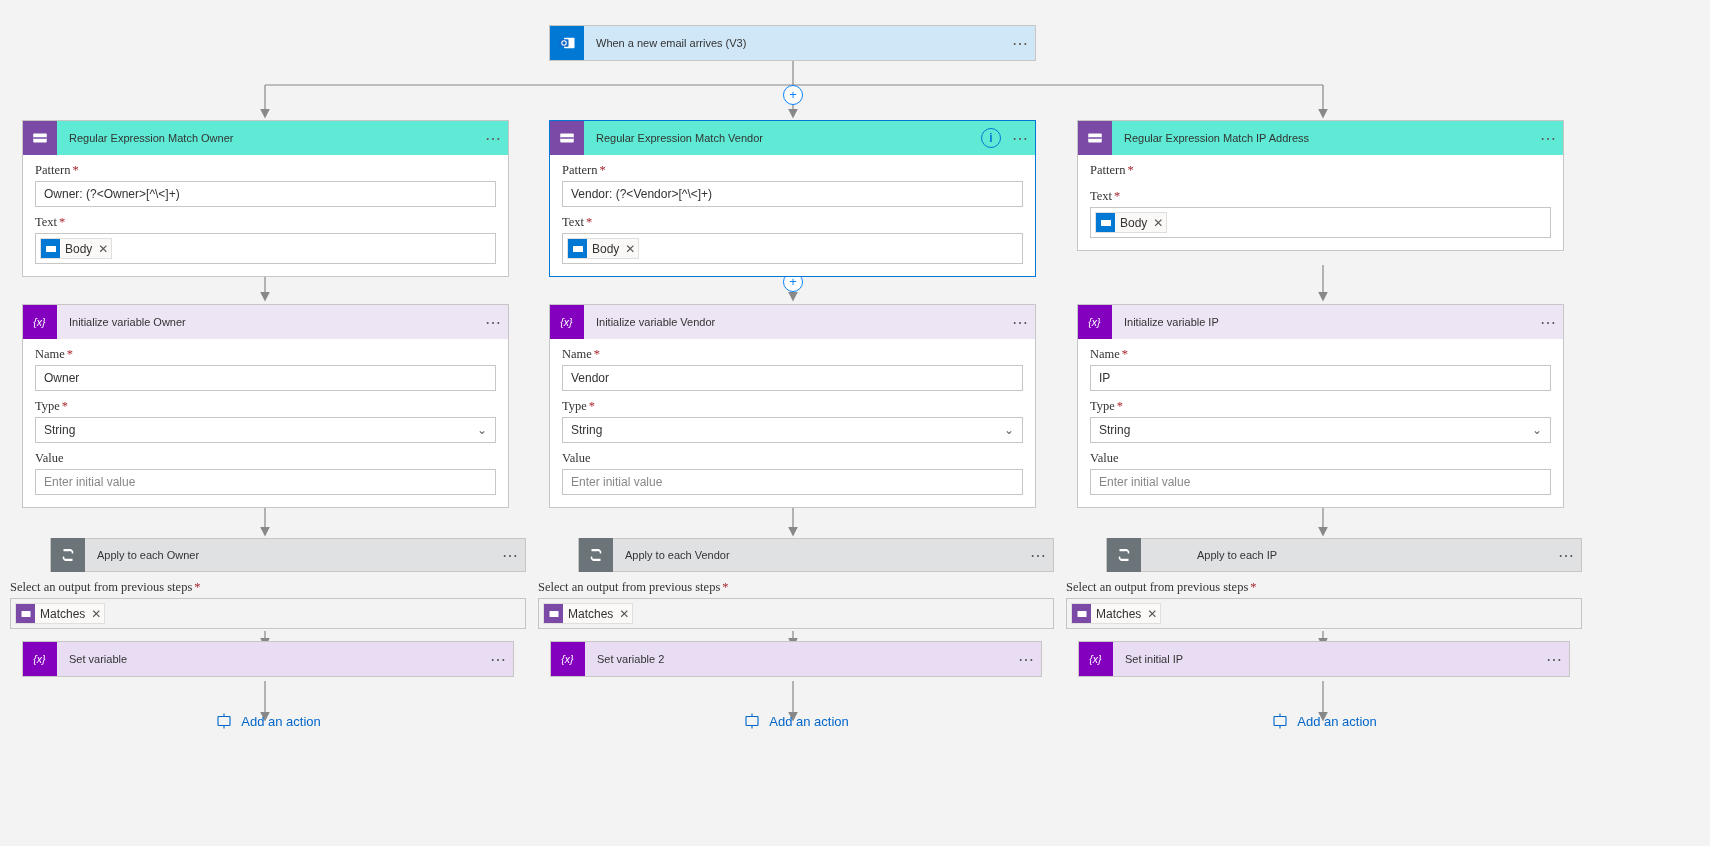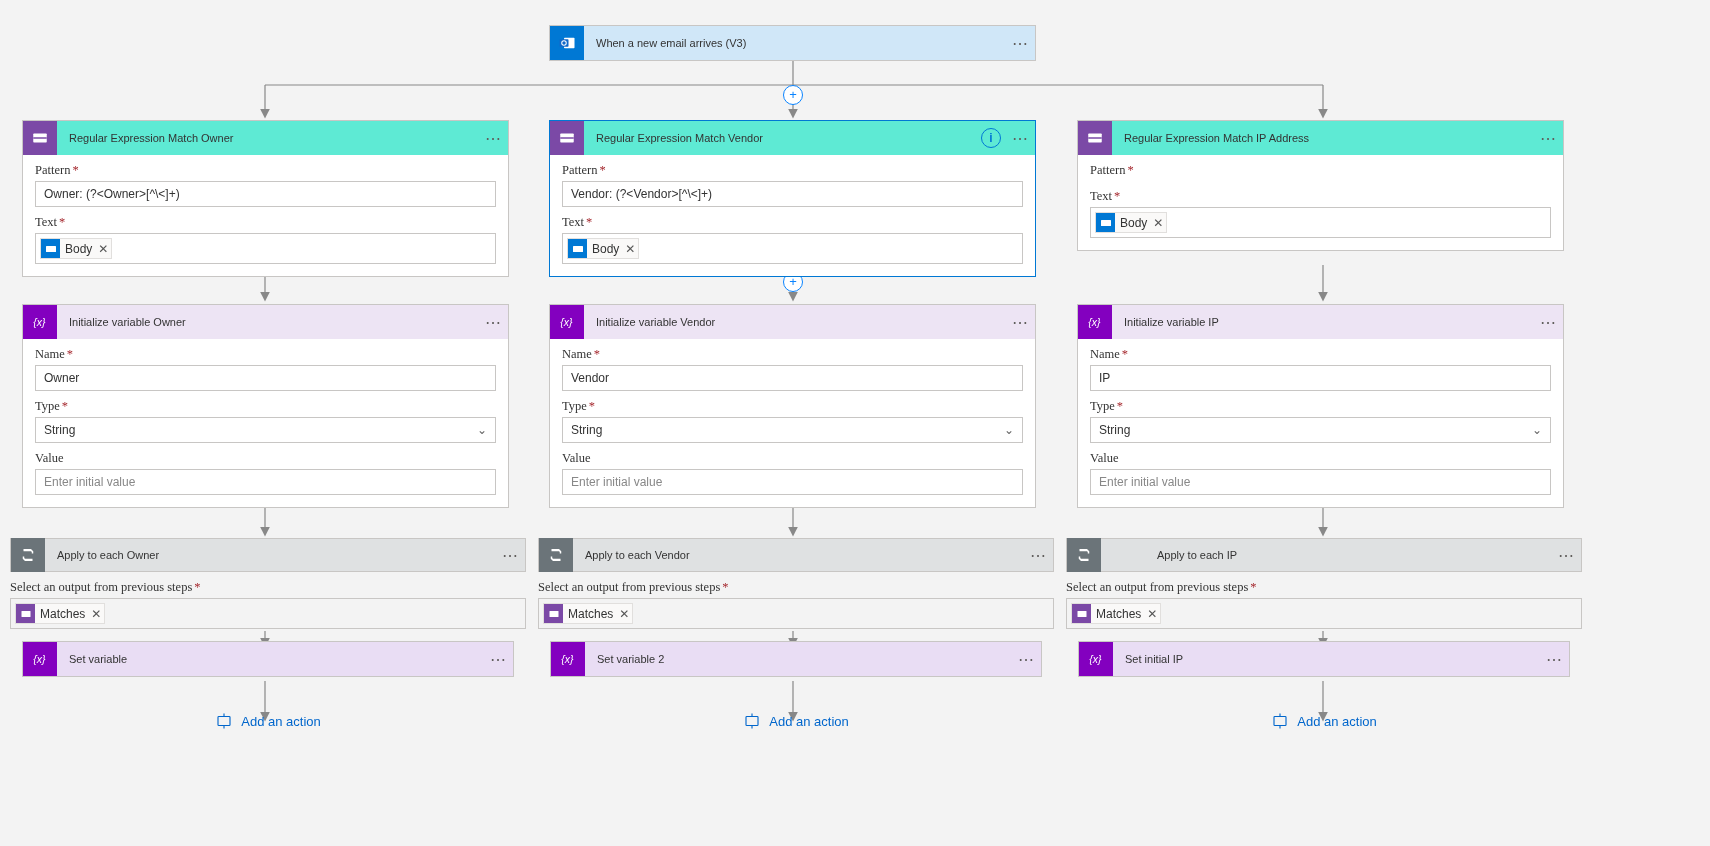"Apply to each Owner" .h-loop { margin-left: none -> 40px }
